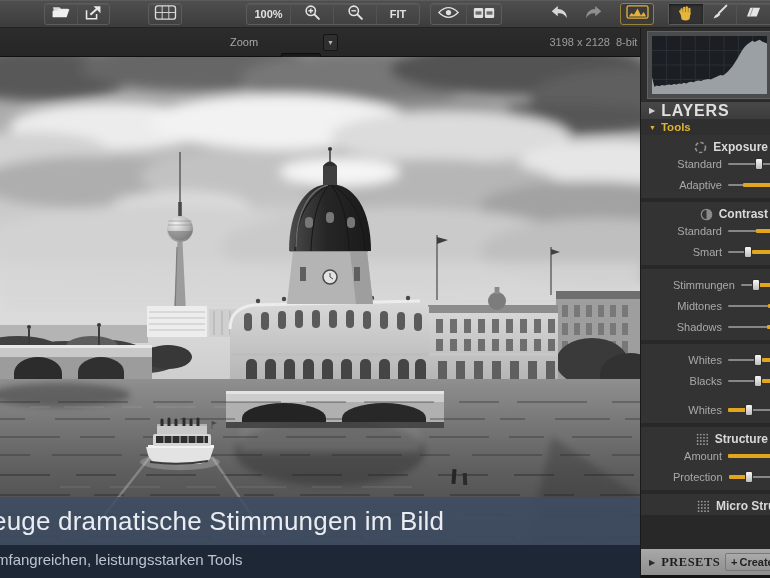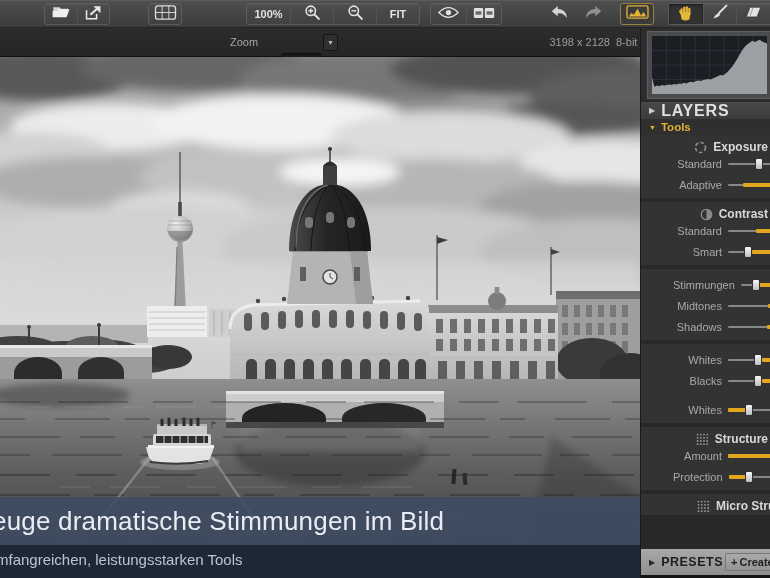"PRESETS" #presets-bar .txt { font-family: none -> Liberation Serif, serif }
